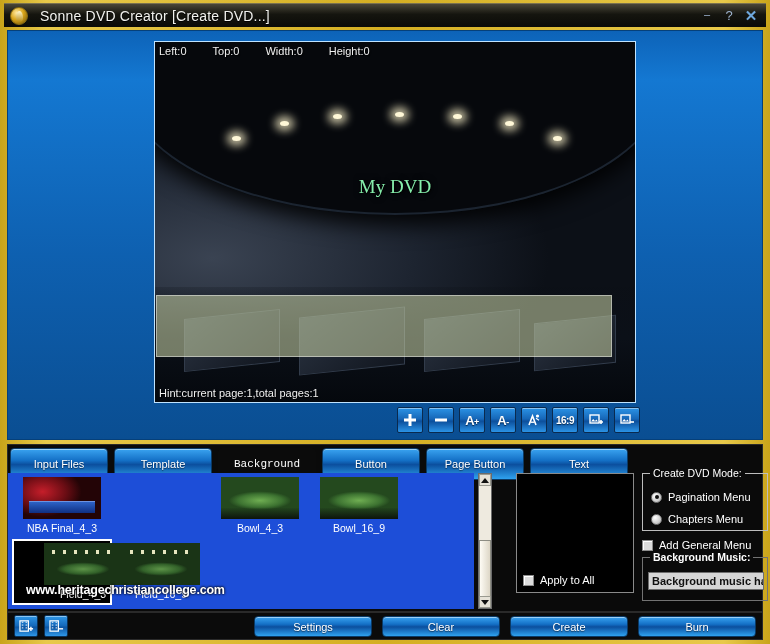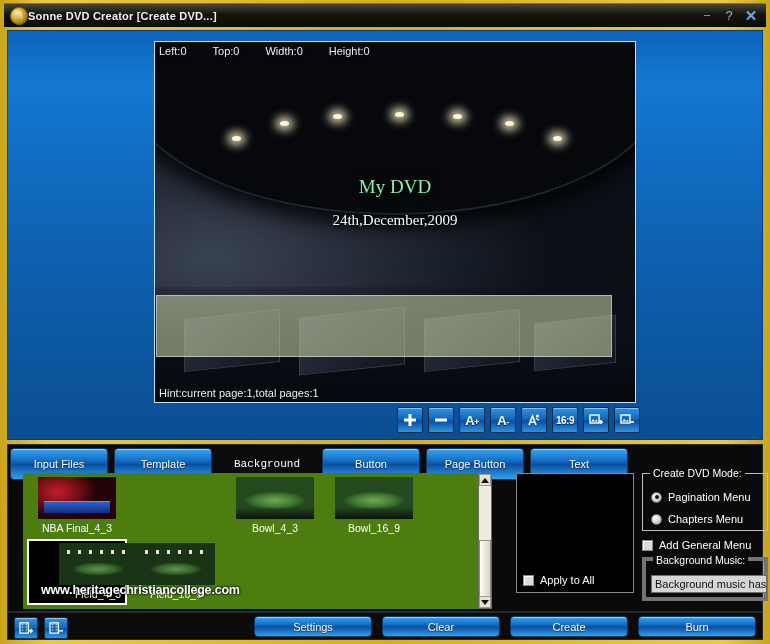"Sonne DVD Creator [Create DVD...]" #title-text { font-size: 11px -> 14px; font-weight: bold -> normal; margin-left: 0 -> 12px }
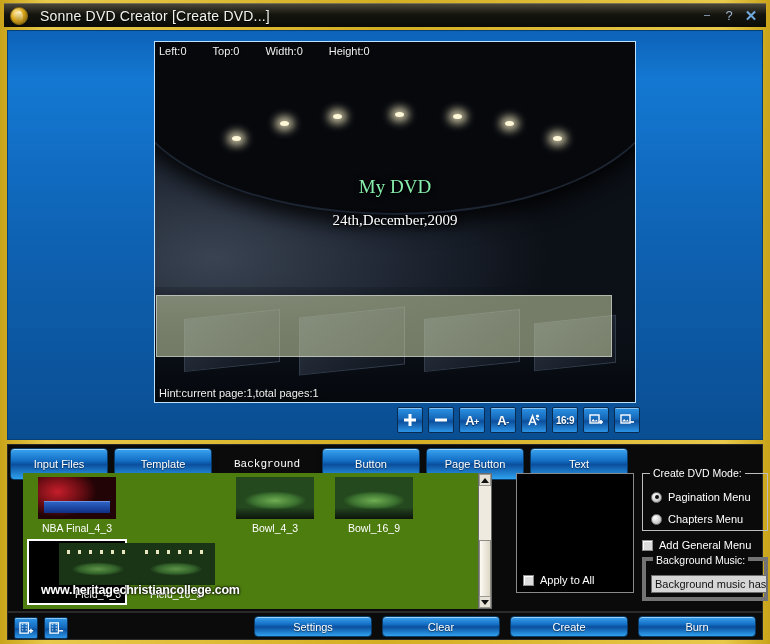"24th,December,2009" div { html: <div>24th,December,2009</div> -> none }
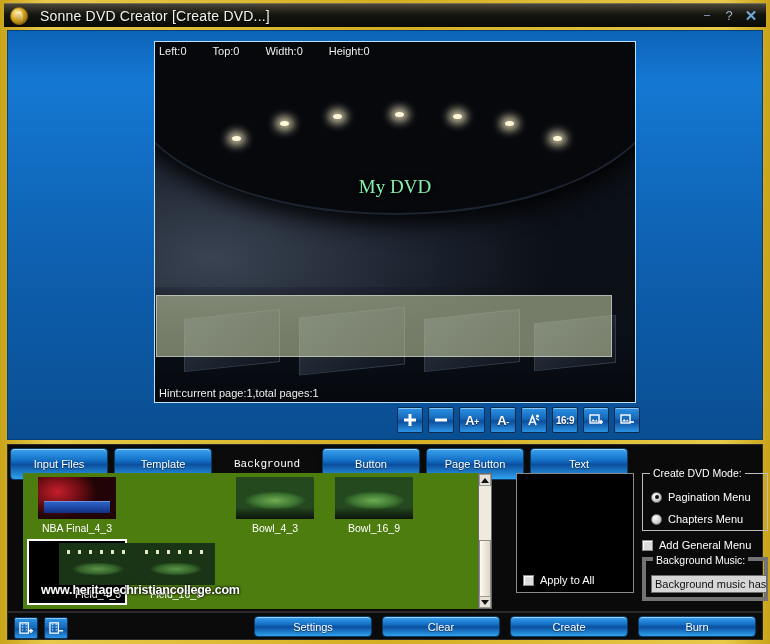"NBA Final_4_3" #thumbs { background: #4d7c0f -> #1d4ed8; left: 15px -> 0 }
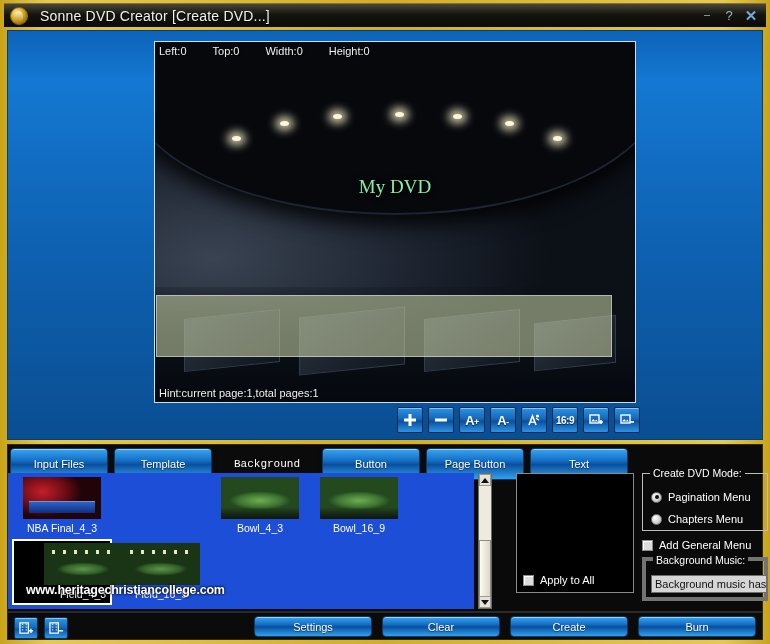"Background Music:" #music-group { border: 4px solid #737373 -> 1px solid #737373; font-weight: none -> bold }
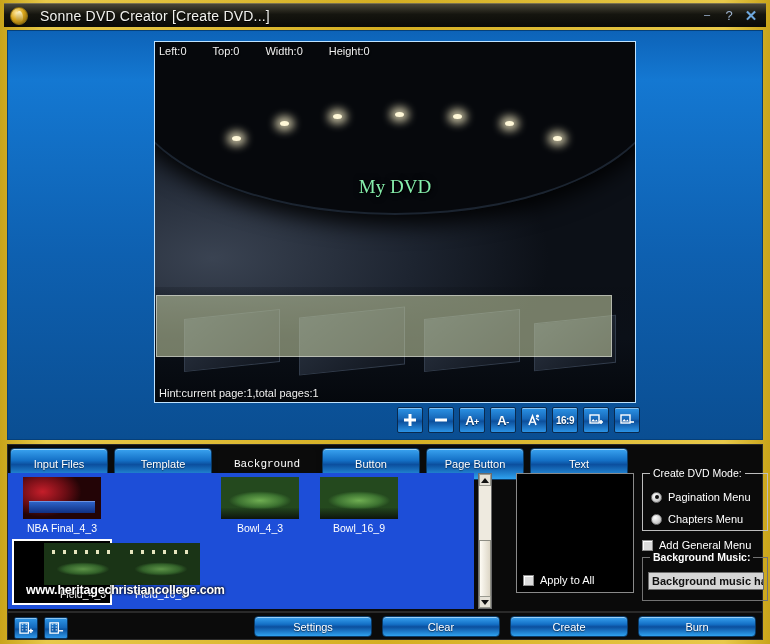"Settings" #bottombar { align-items: flex-end -> center }
